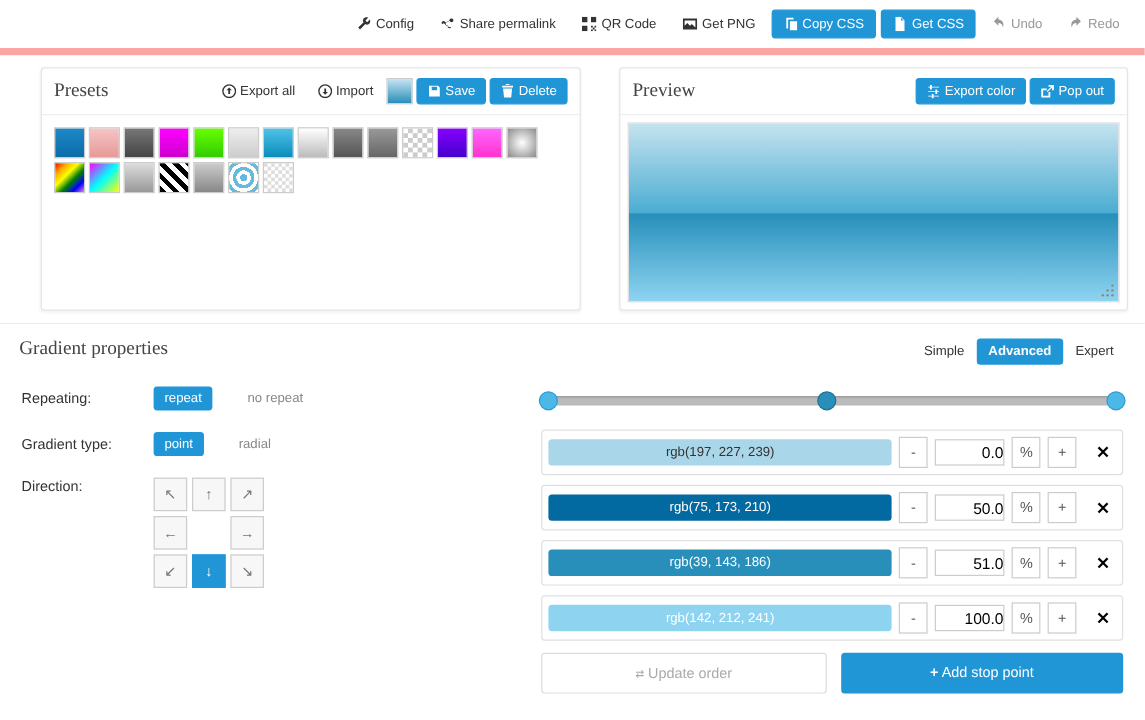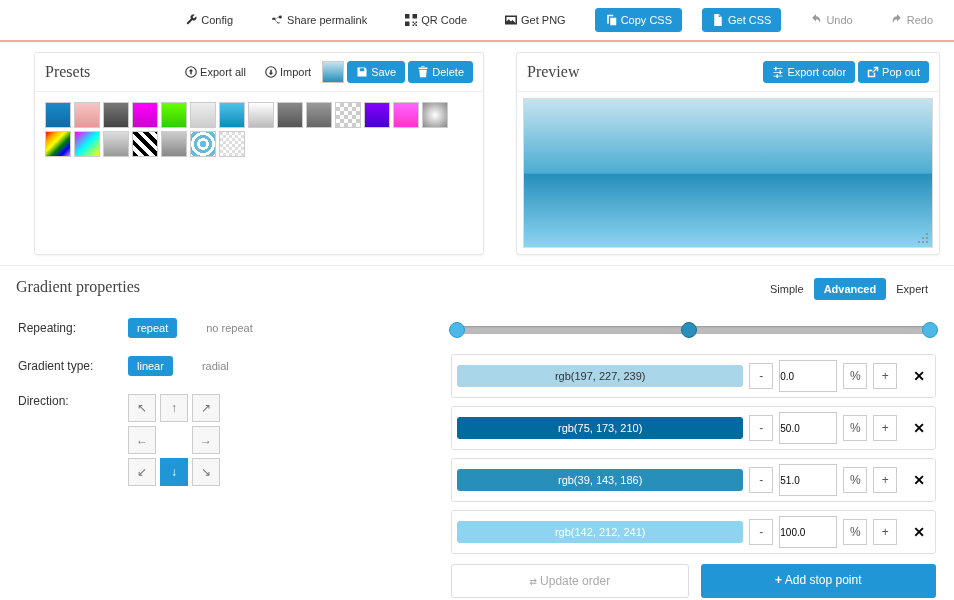"Config" .topbar { border-bottom: 2px solid #fca5a5 -> 6px solid #fca5a5; gap: 20px -> 4px }
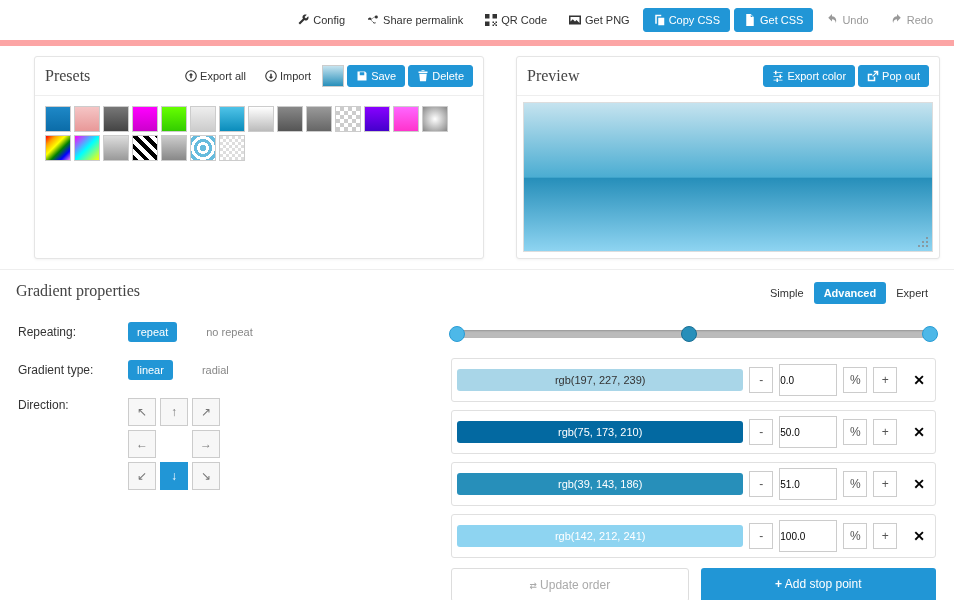"linear" div.tog { text: linear -> point }
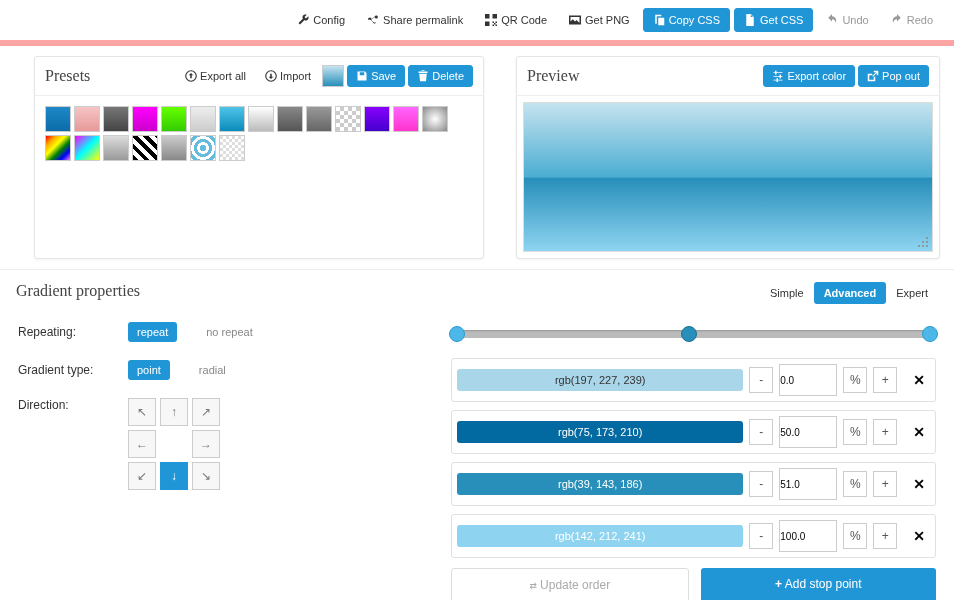"0.0" .posval { font-size: 10px -> 13px; height: 32px -> 22px; text-align: left -> right }
